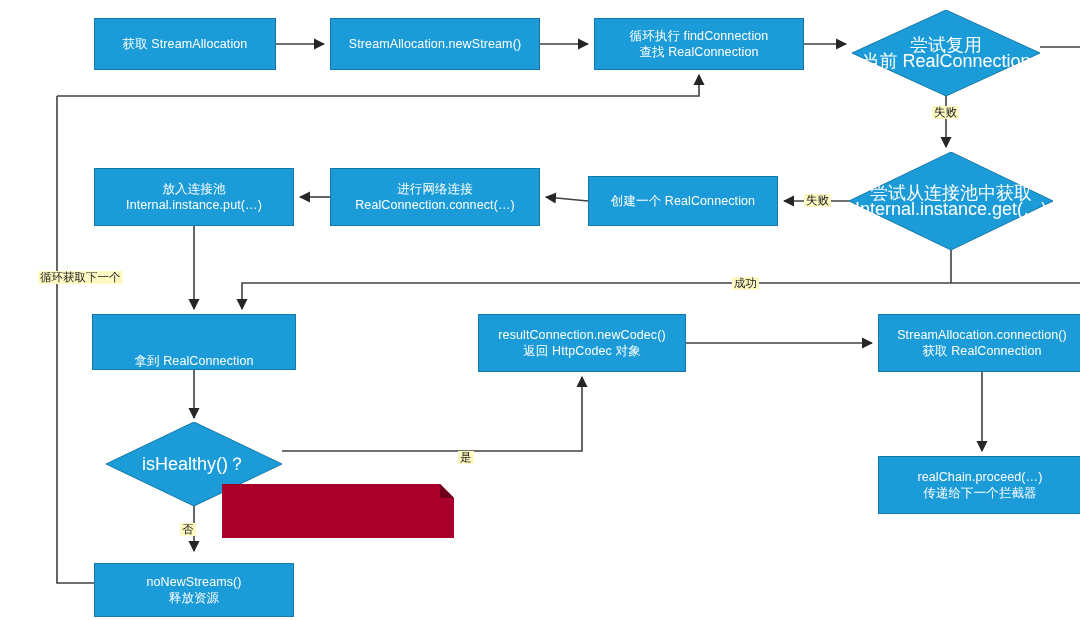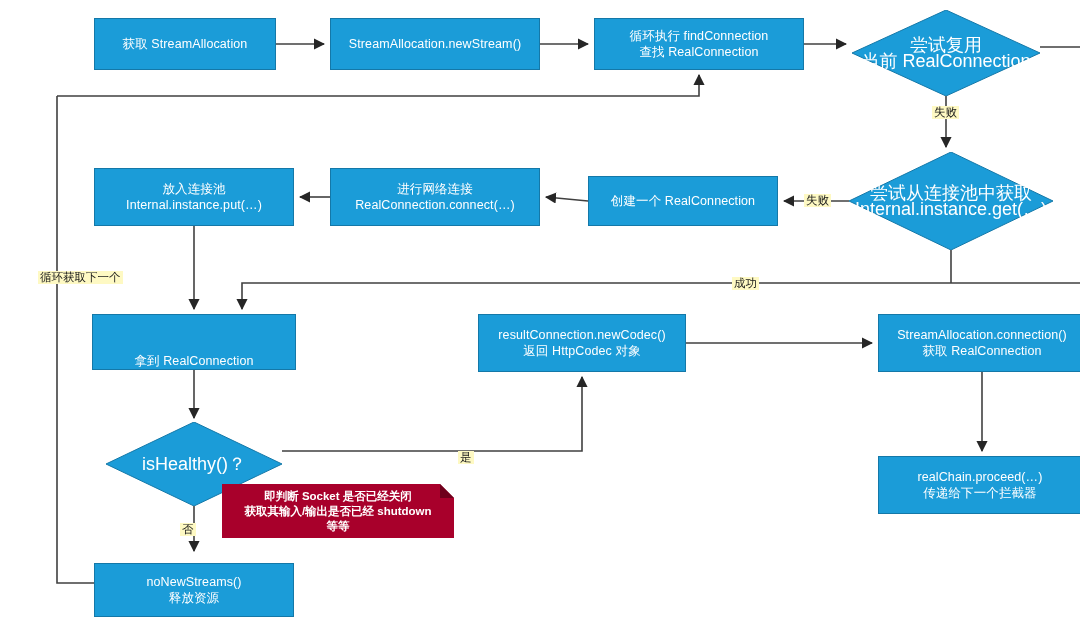"即判断 Socket 是否已经关闭" span.lbl { html: <span> <span>即判断 Socket 是否已经关闭</span><br> <span>获取其输入/输出是否已经 shutdown</span><br> <span>等等</span> </span> -> none }
